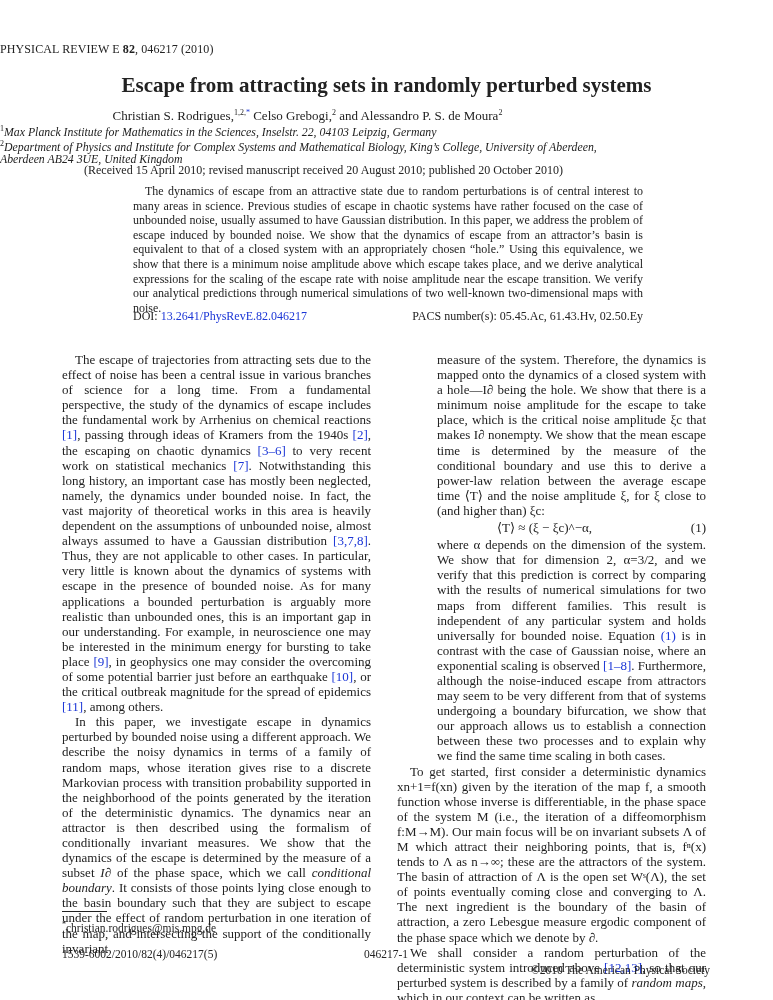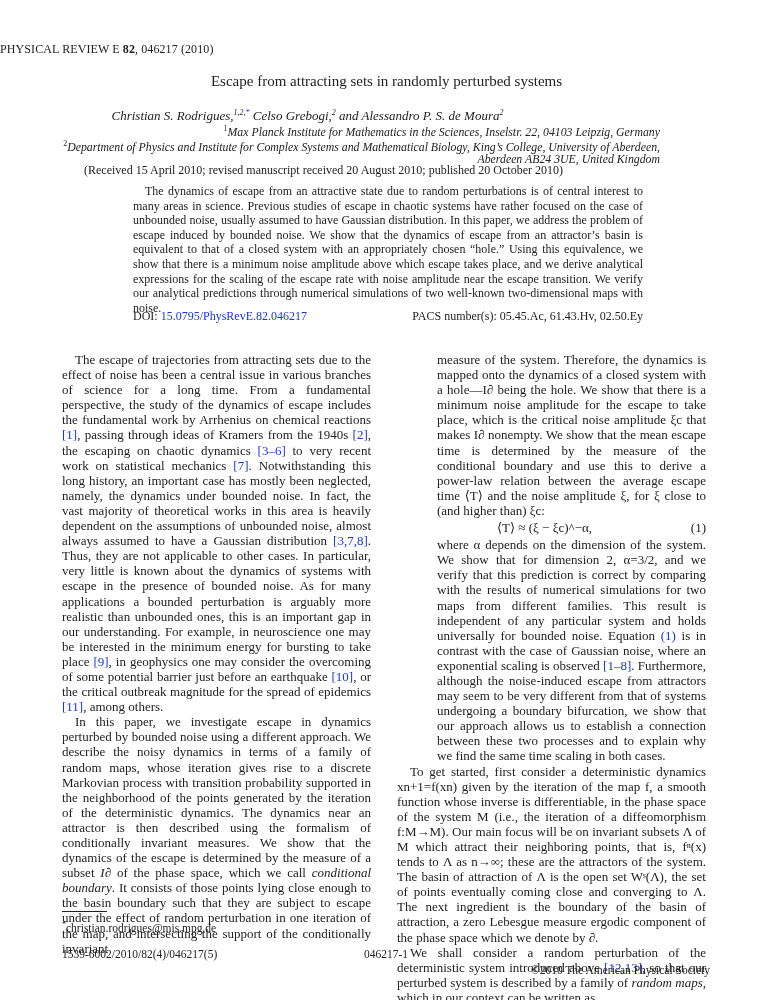"Escape from attracting sets in" .title { font-size: 15px -> 21px; font-weight: normal -> bold }
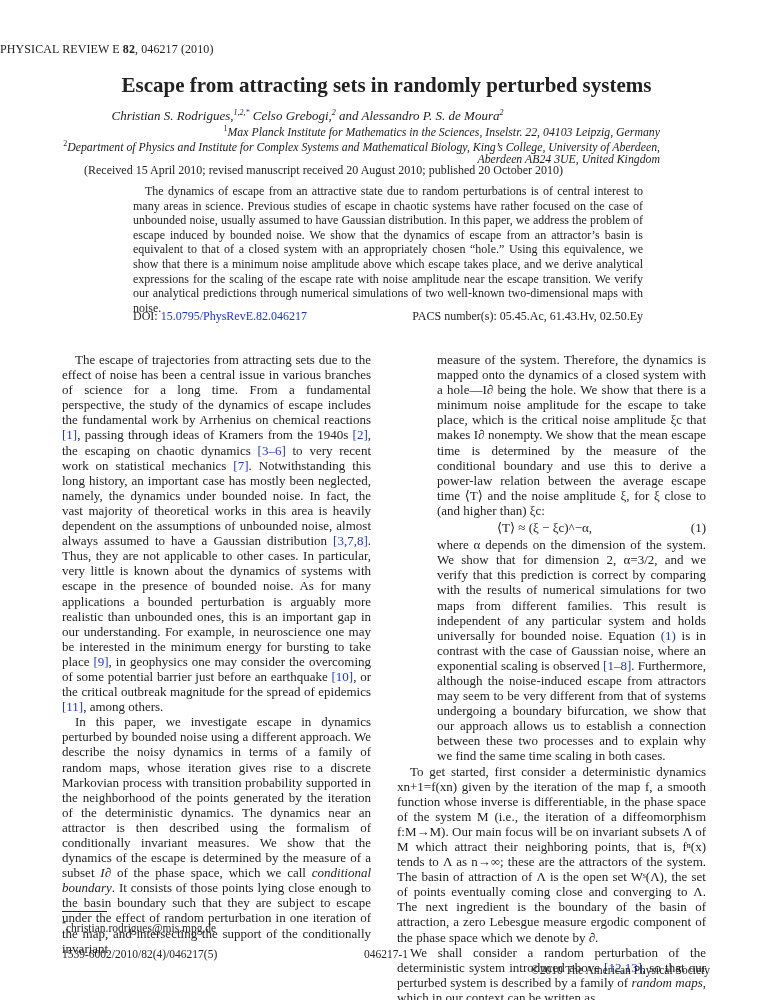"Christian S. Rodrigues,1,2,* Celso" .authors { font-style: italic -> none }
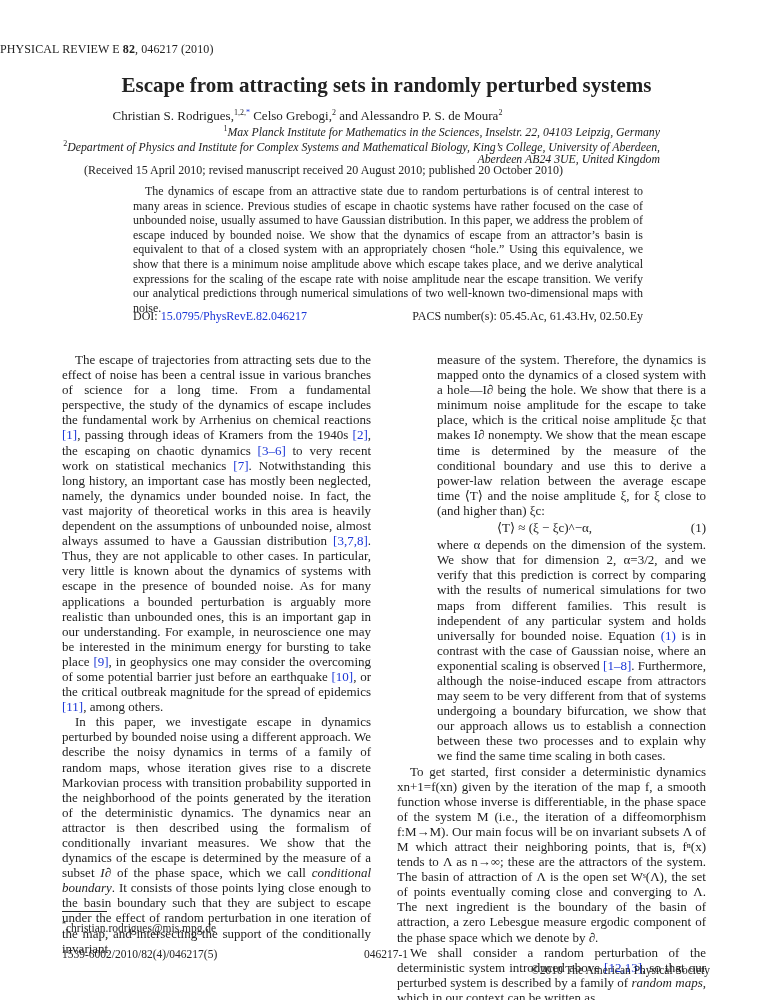"1Max Planck Institute for Mathematics" .aff { text-align: right -> left }
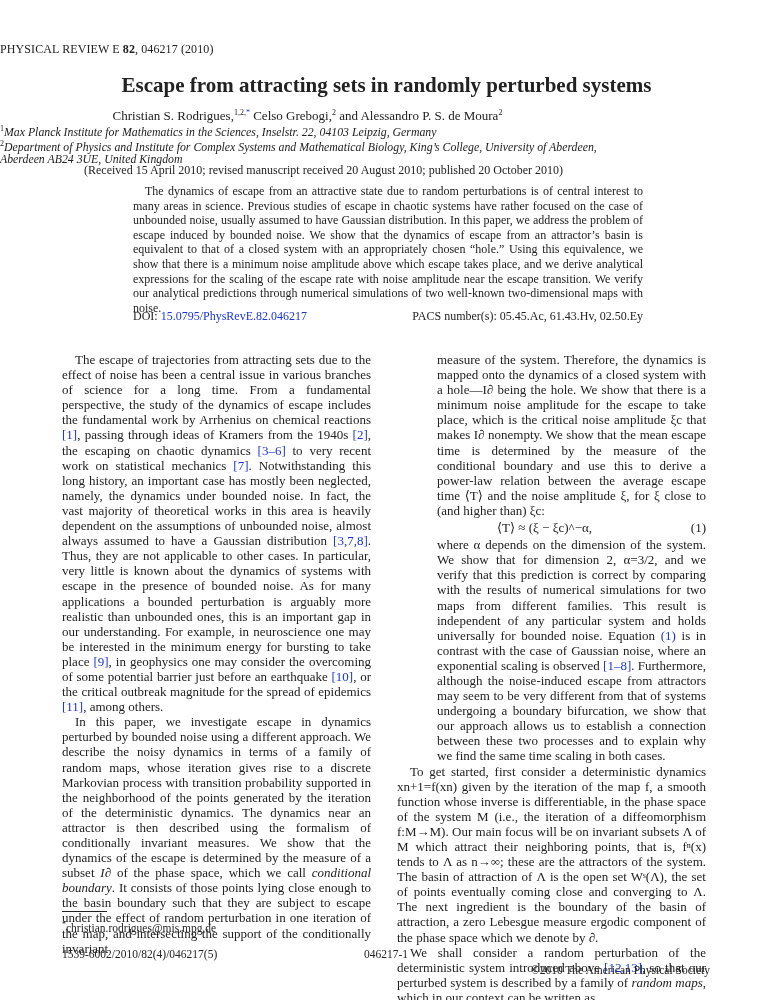"15.0795/PhysRevE.82.046217" a.link { text: 15.0795/PhysRevE.82.046217 -> 13.2641/PhysRevE.82.046217 }
